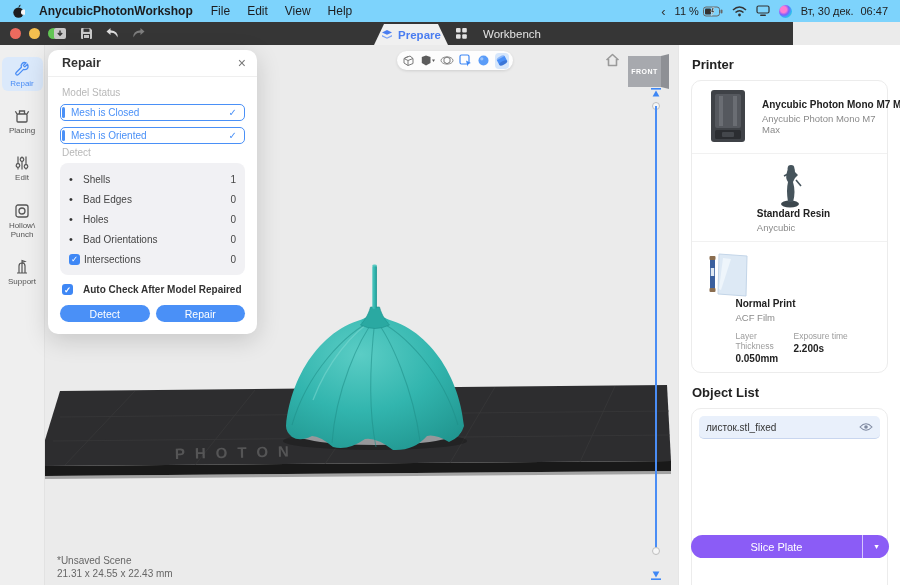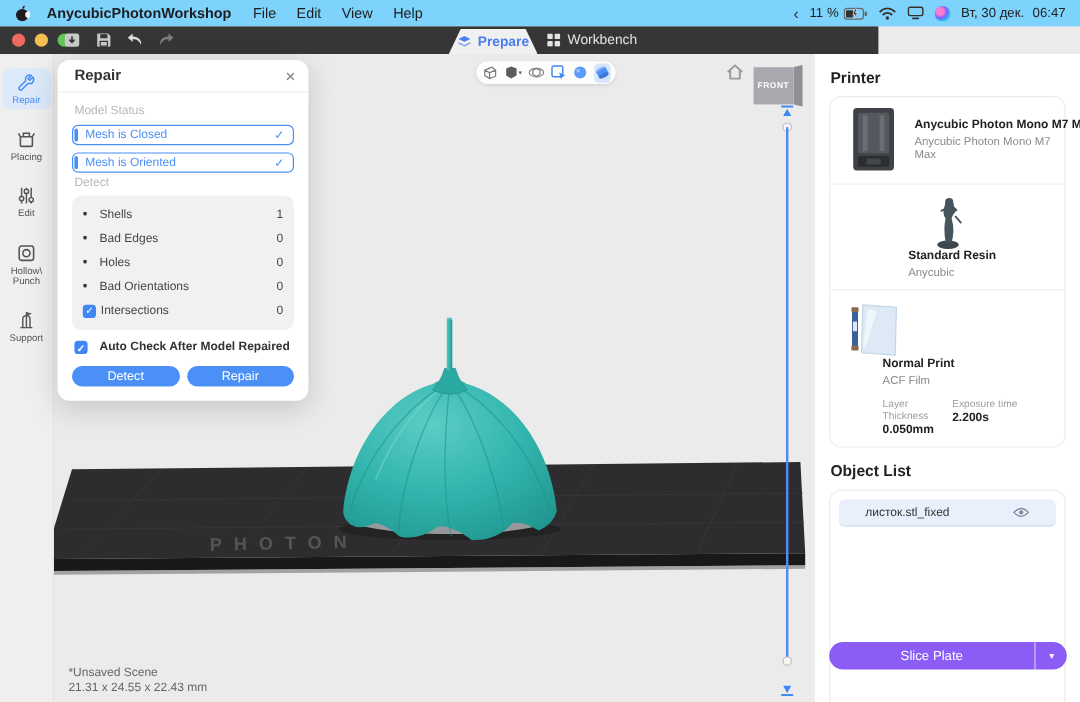"Prepare" .titlebar { width: 732px -> 793px }
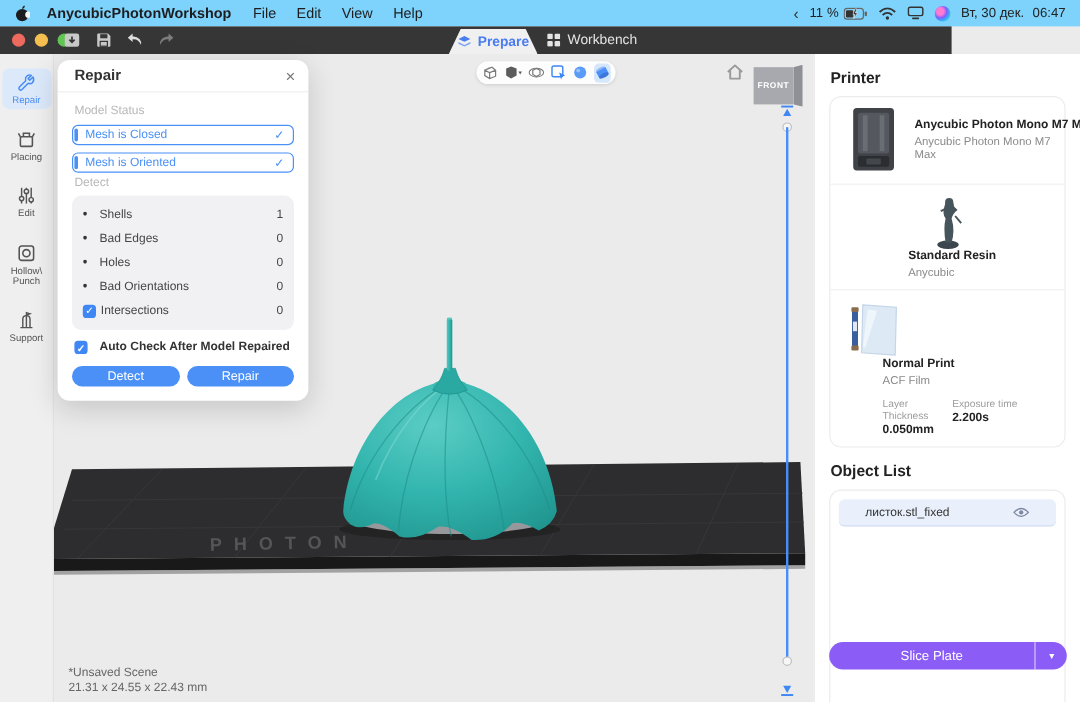"Workbench" .tab-workbench { gap: 6px -> 16px }
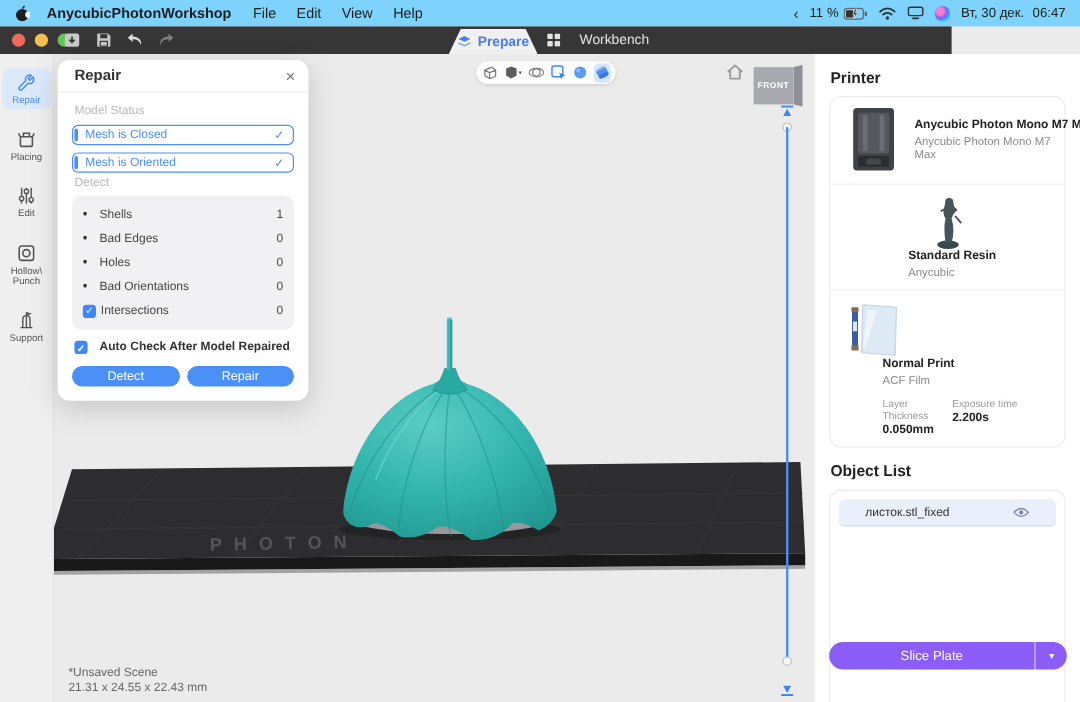"листок.stl_fixed" .obj-row { padding: 0 22px -> 0 7px }
